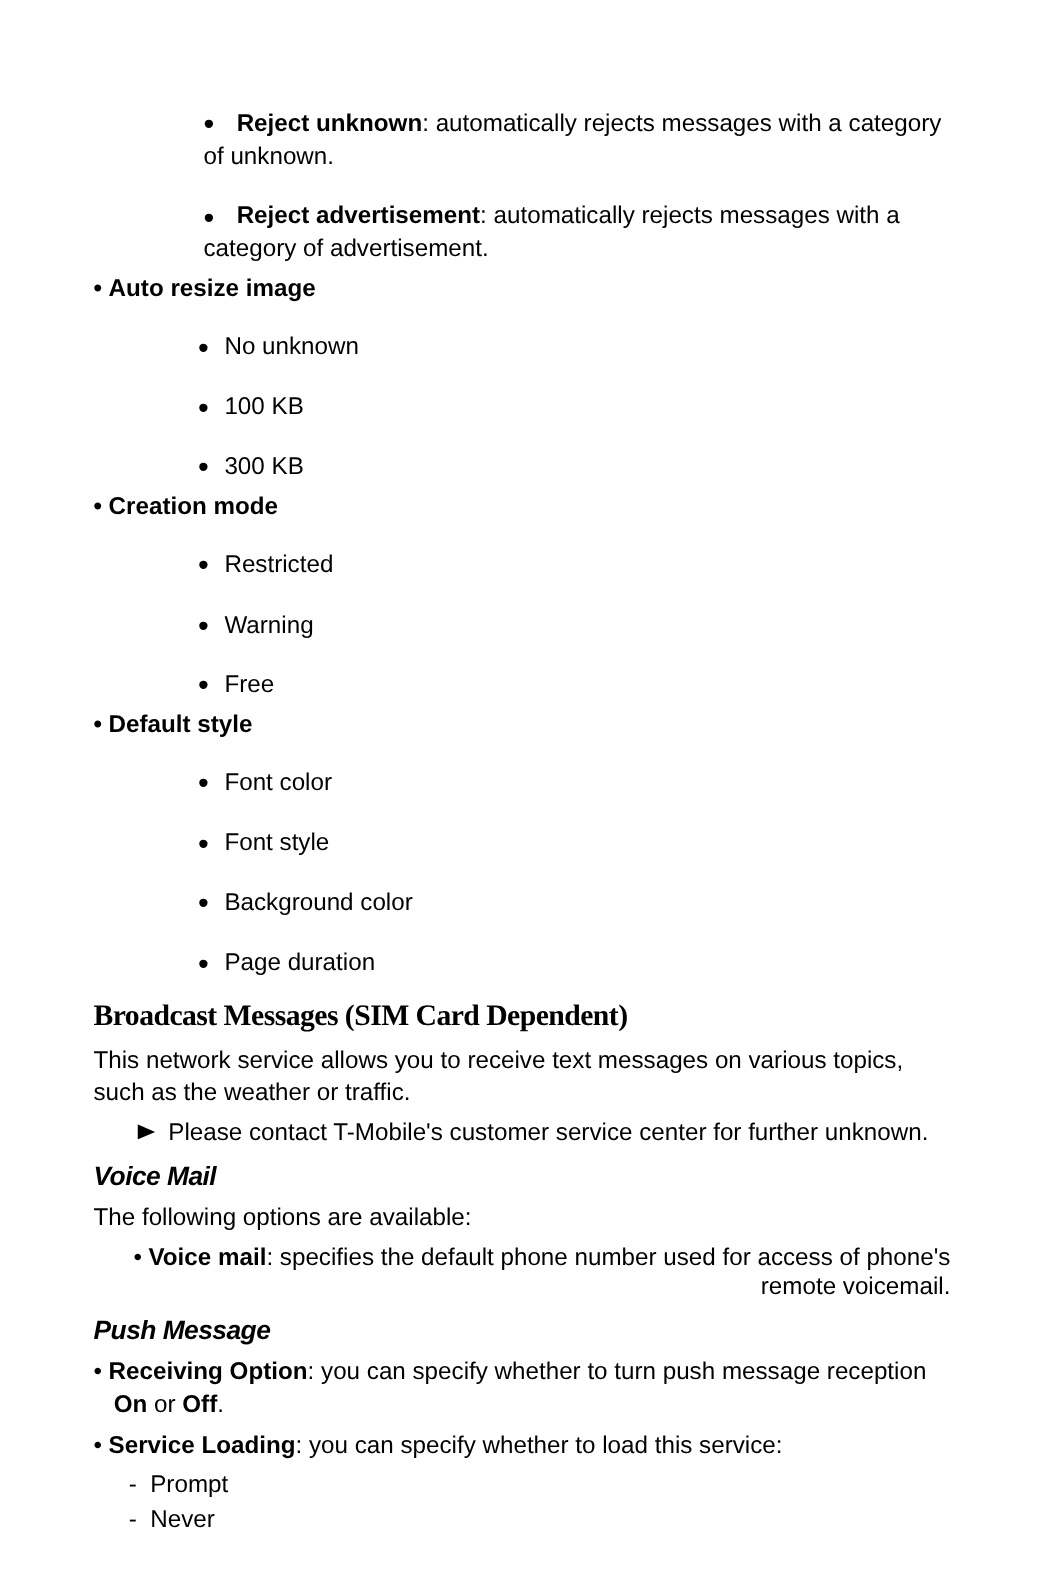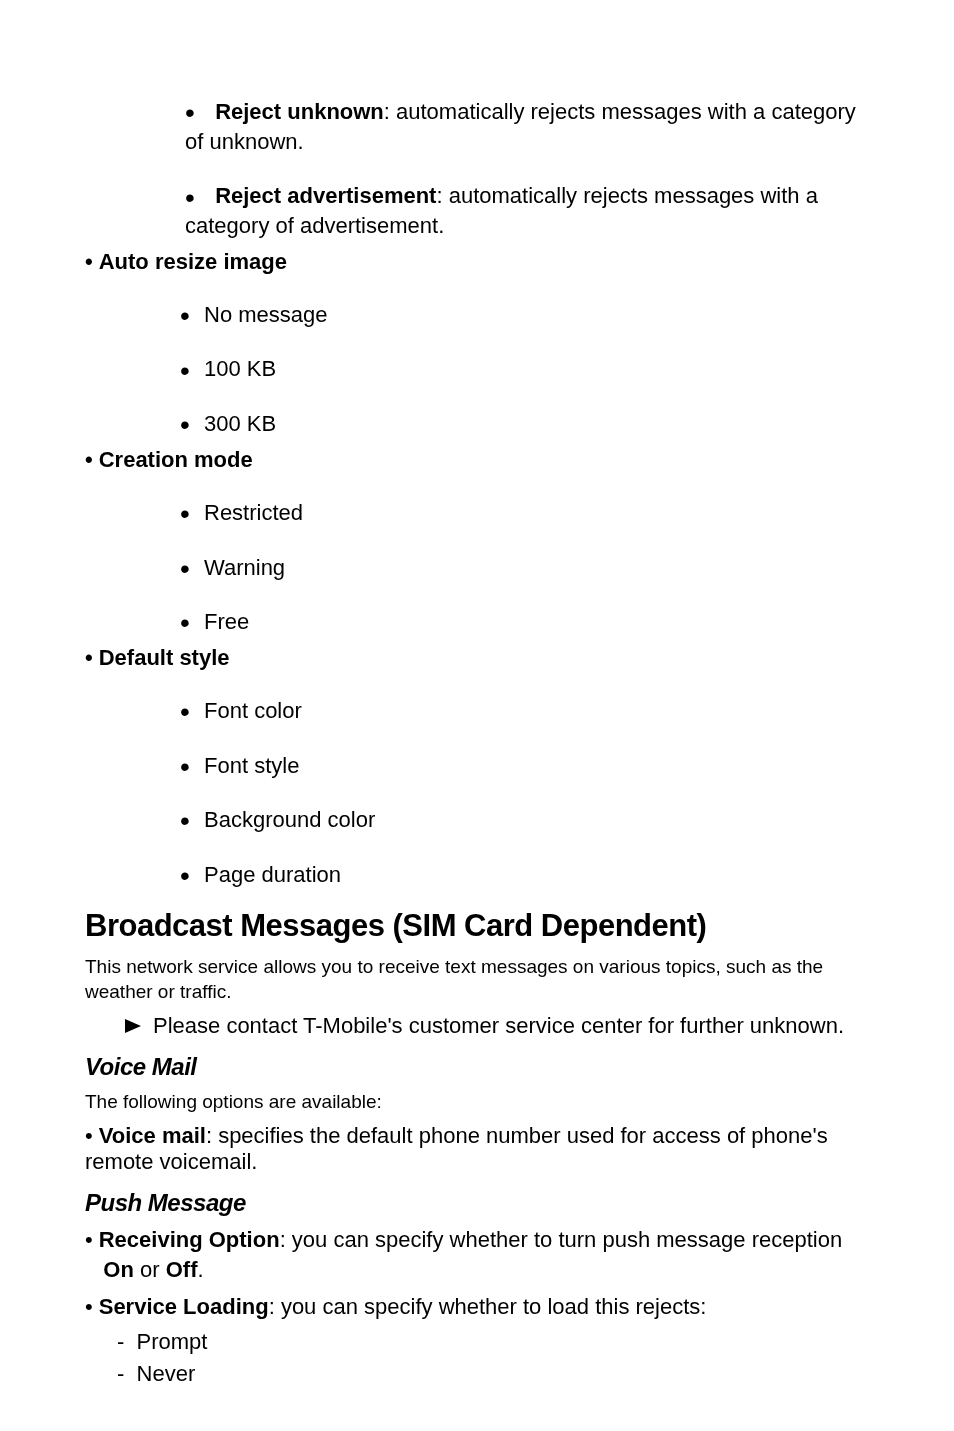"No message" span { text: message -> unknown }
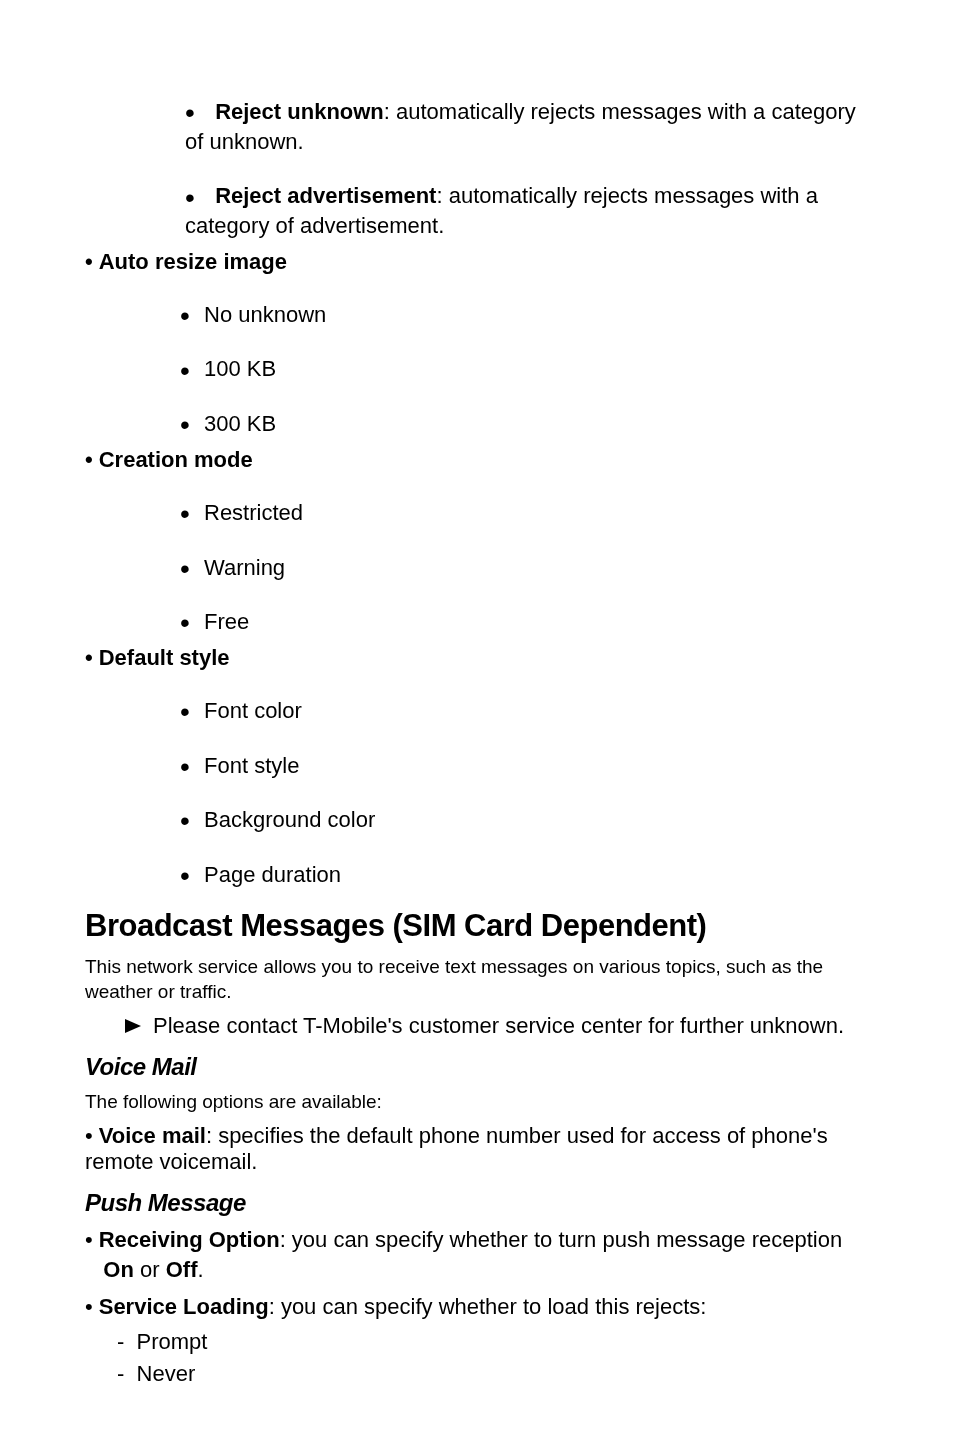"Broadcast Messages (SIM Card Dependent)" .h2 { font-family: Liberation Sans, sans-serif -> Liberation Serif, serif; font-size: 31px -> 27px }
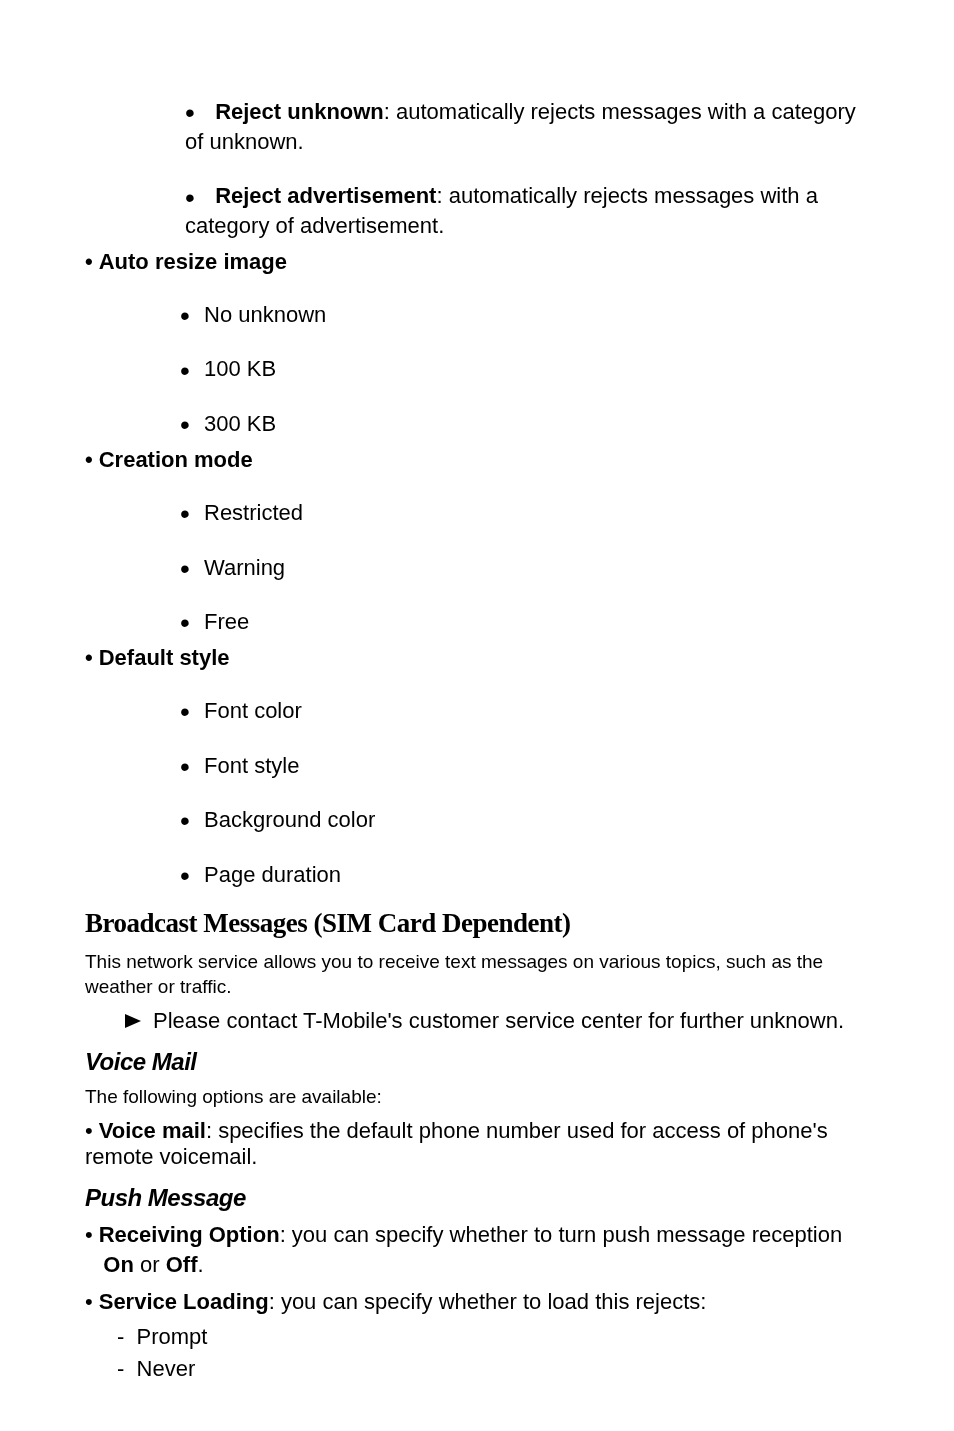"This network service allows you" .para { font-size: 19px -> 22px }
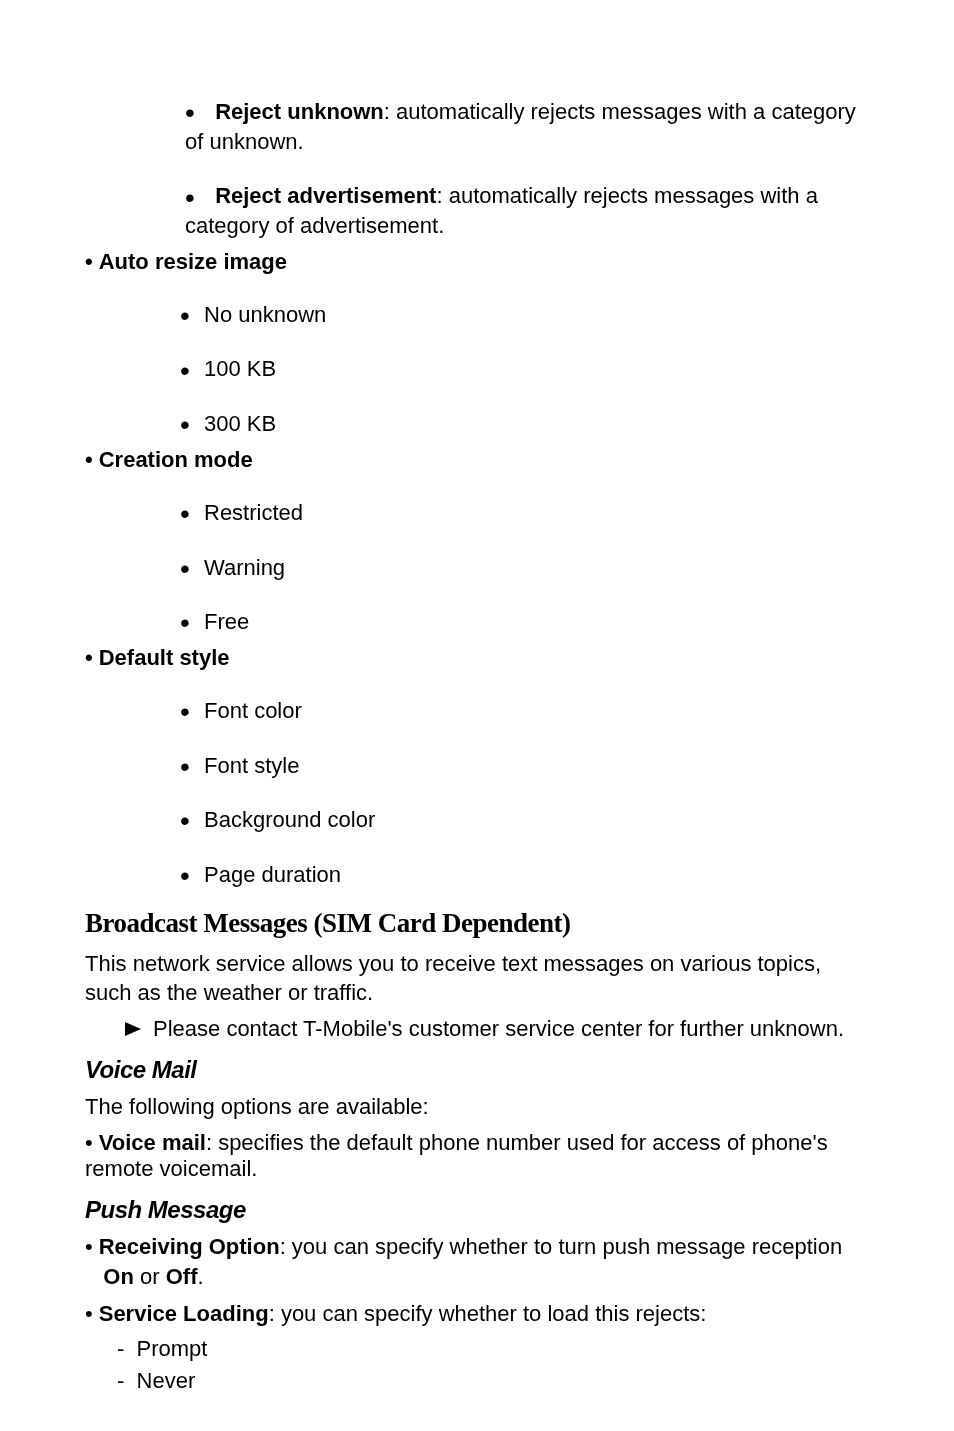"• Voice mail: specifies the" div.bold-l1 { text-align: none -> right }
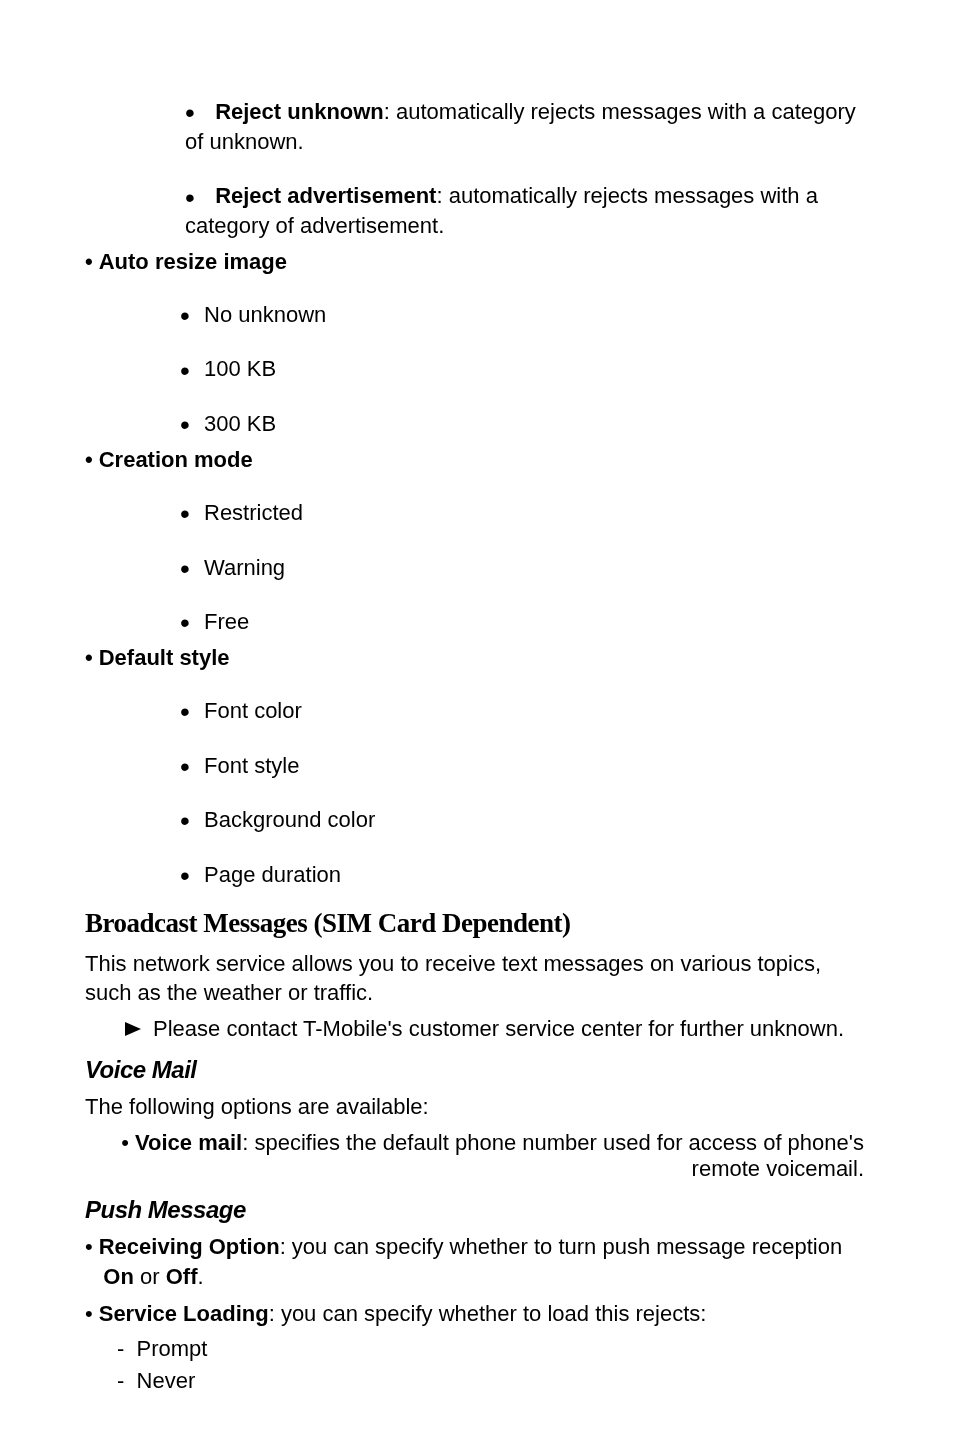": you can specify whether to load" span { text: rejects -> service }
